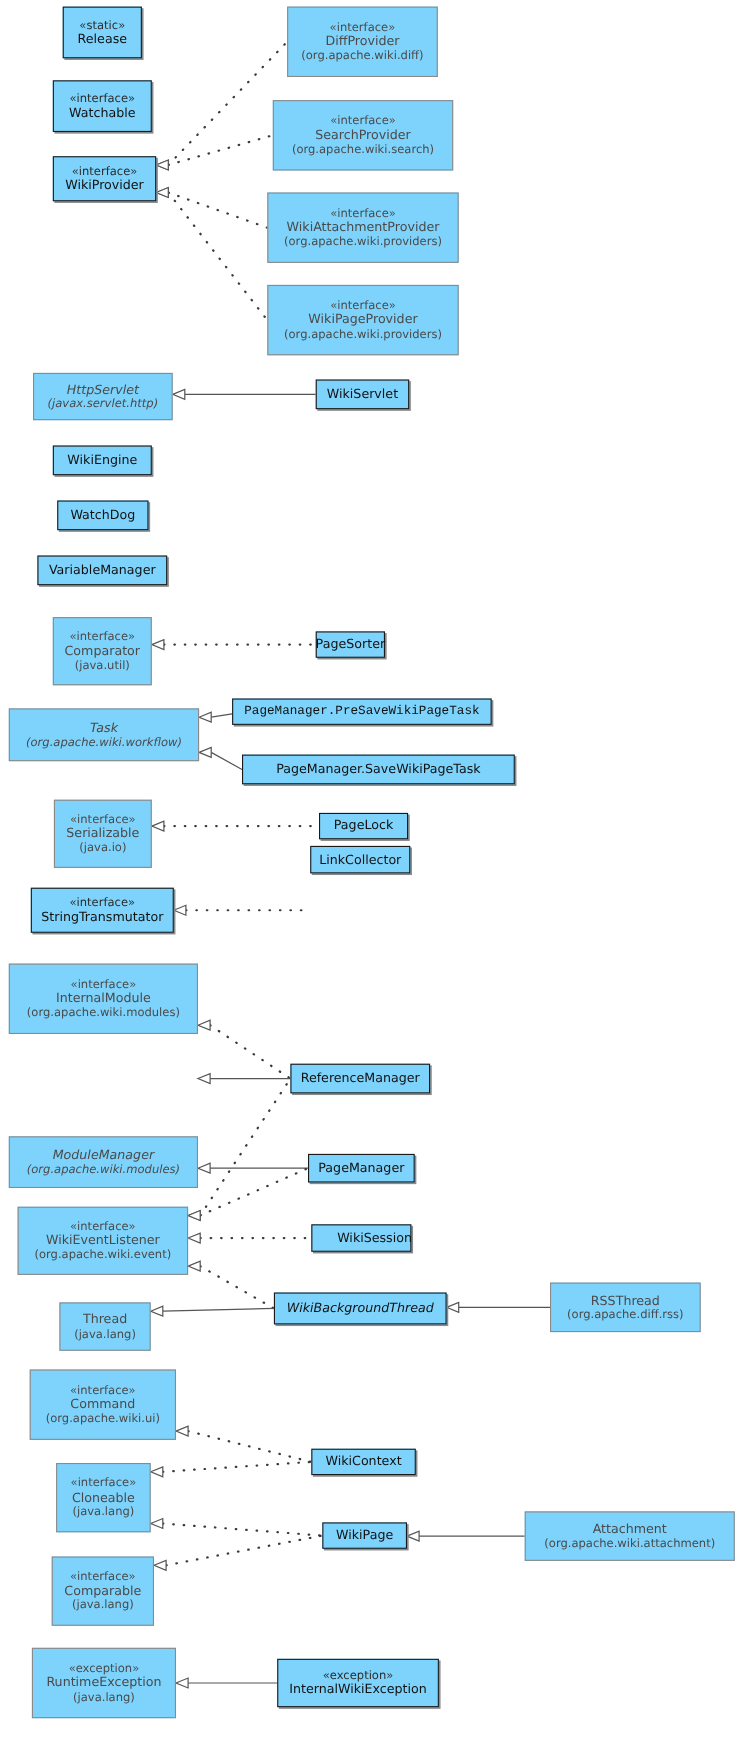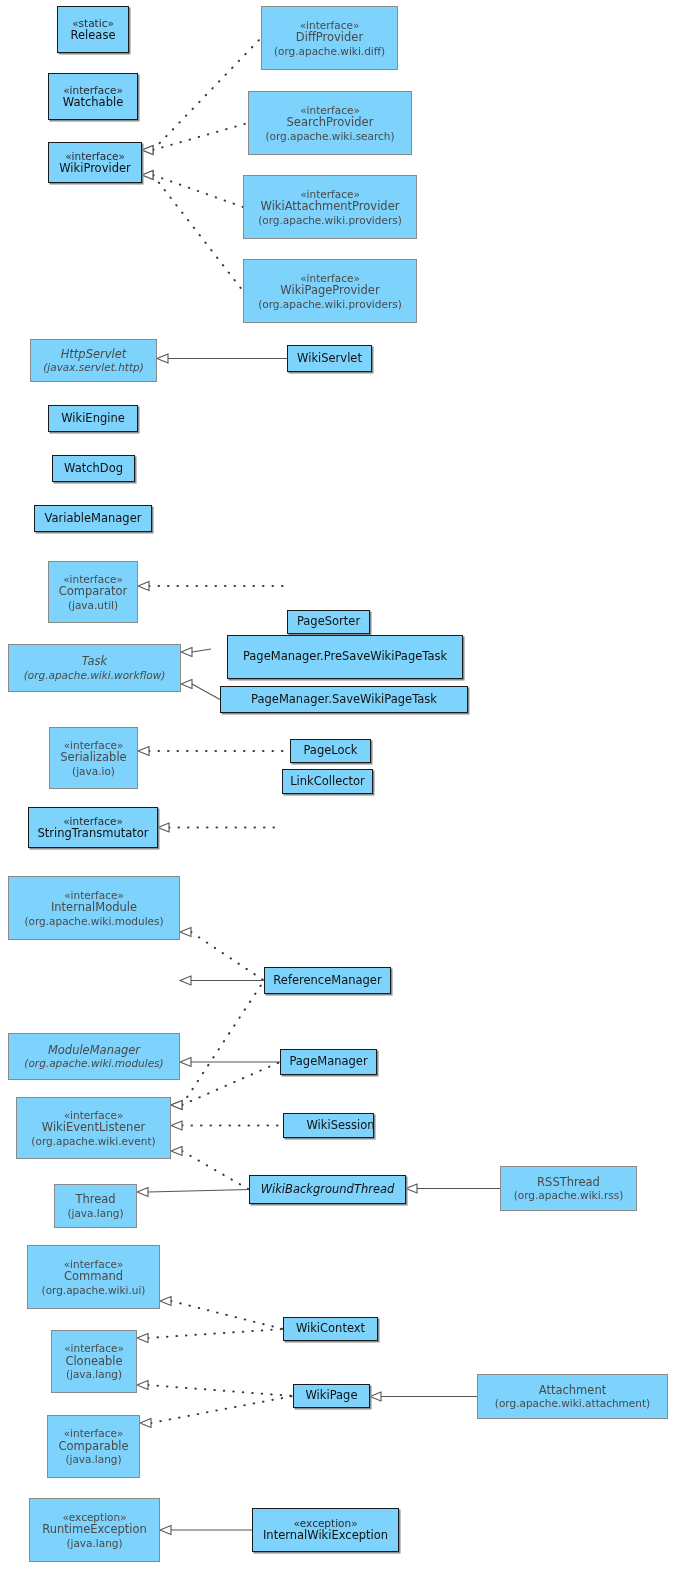"PageSorter" div.node { margin-top: 36px -> none; width: 83px -> 63px }
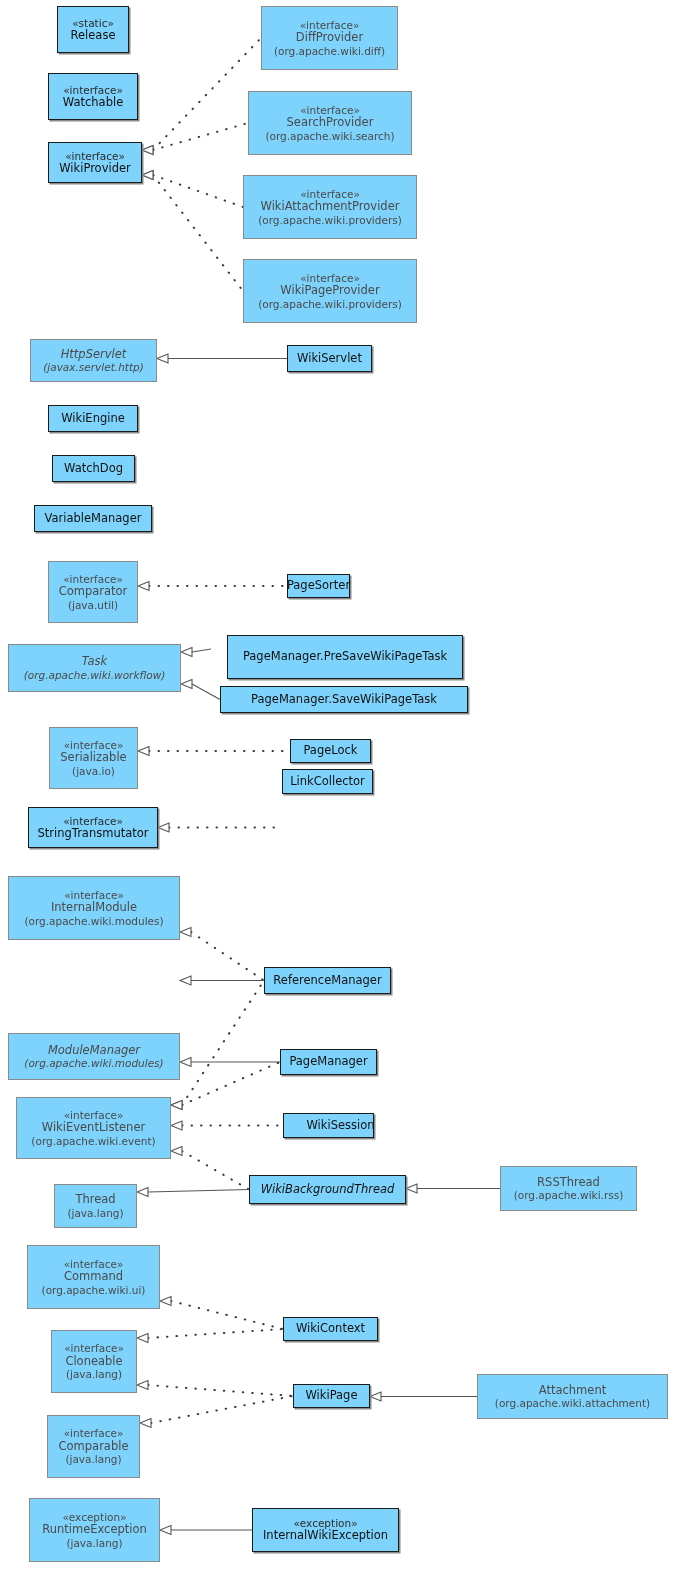"PageManager.PreSaveWikiPageTask" div.node { font-family: none -> Liberation Mono, monospace; height: 44px -> 24px; left: 227px -> 211px }
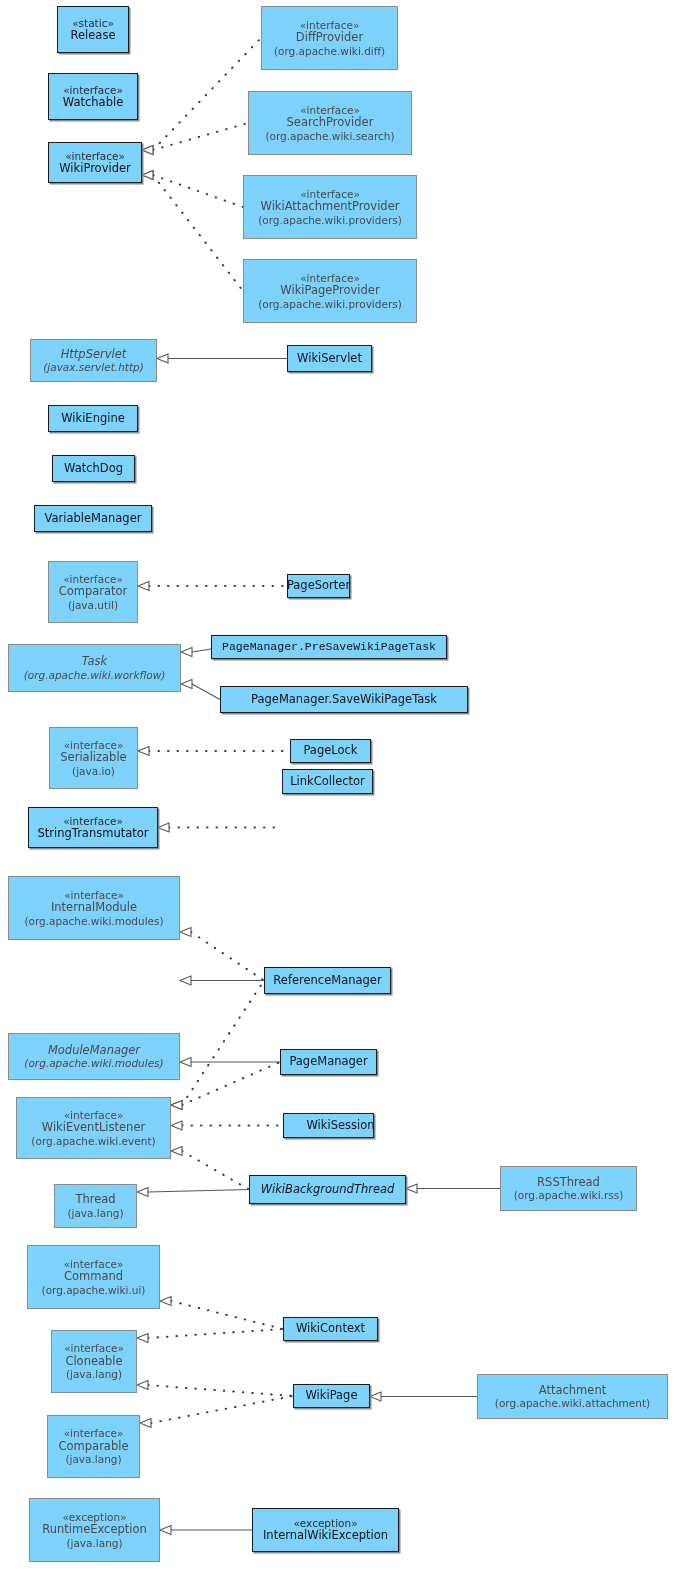"(org.apache.wiki.rss)" div.pkg { text: org.apache.wiki.rss -> org.apache.diff.rss }
